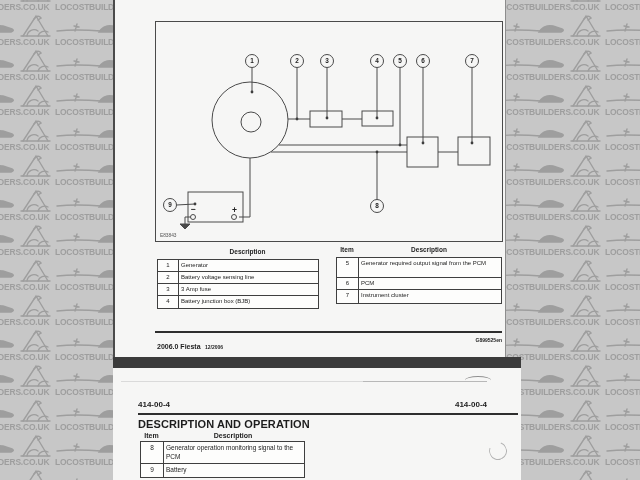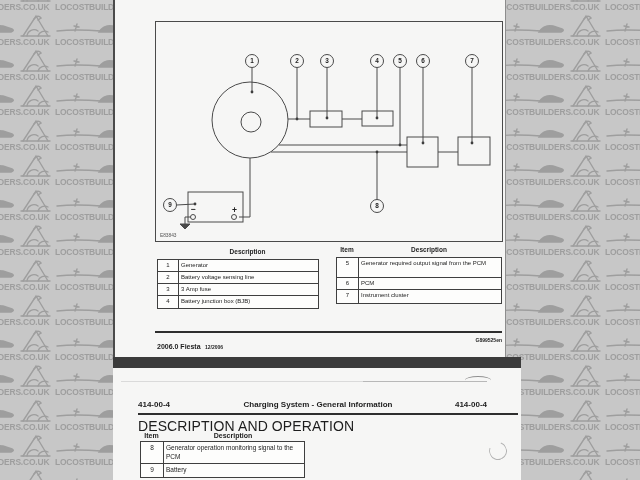"Charging System - General Information" div.abs { html: <div>Charging System - General Information</div> -> none }
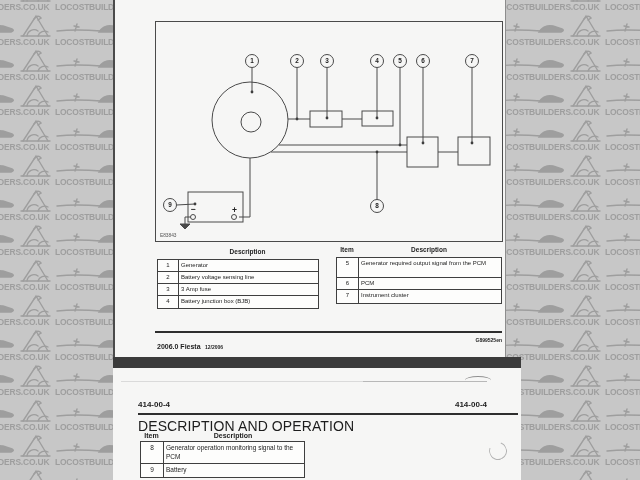"DESCRIPTION AND OPERATION" #p2-heading { font-size: 14px -> 11px; font-weight: normal -> bold }
